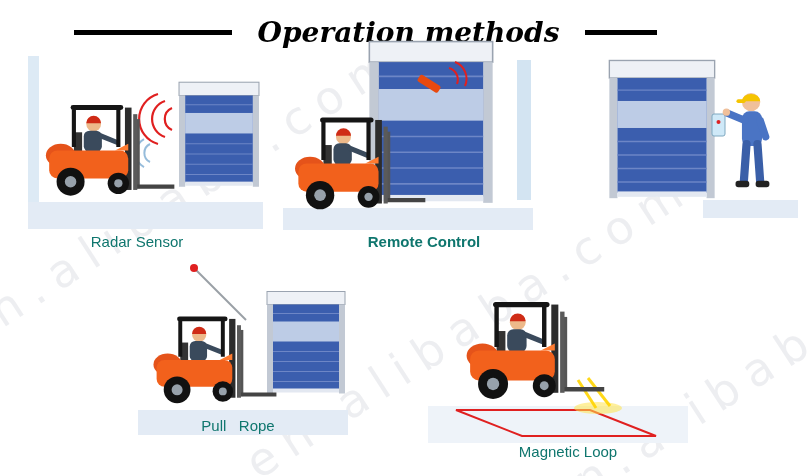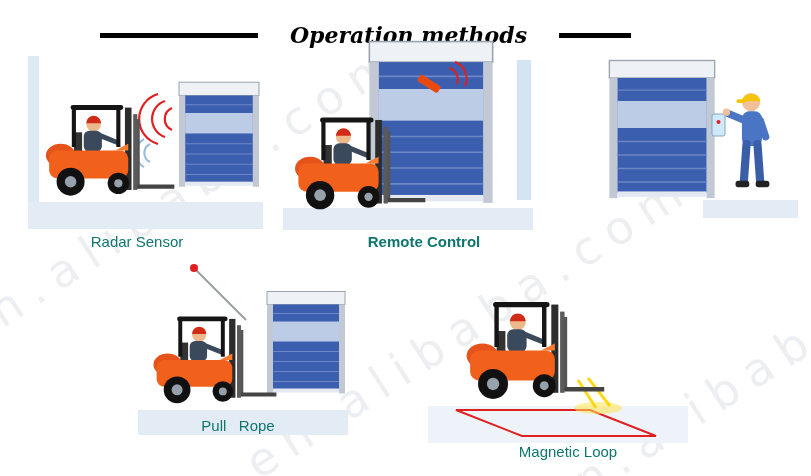"Operation methods" .title-row h1 { font-size: 22px -> 28px; margin: 16px -> 10px }
